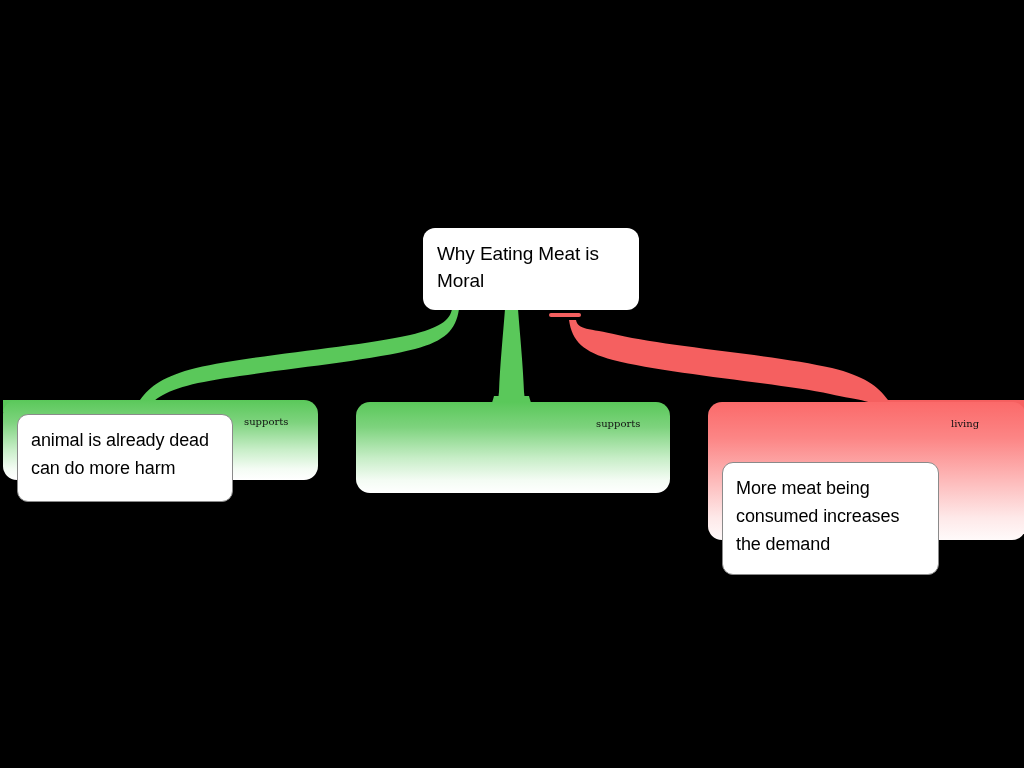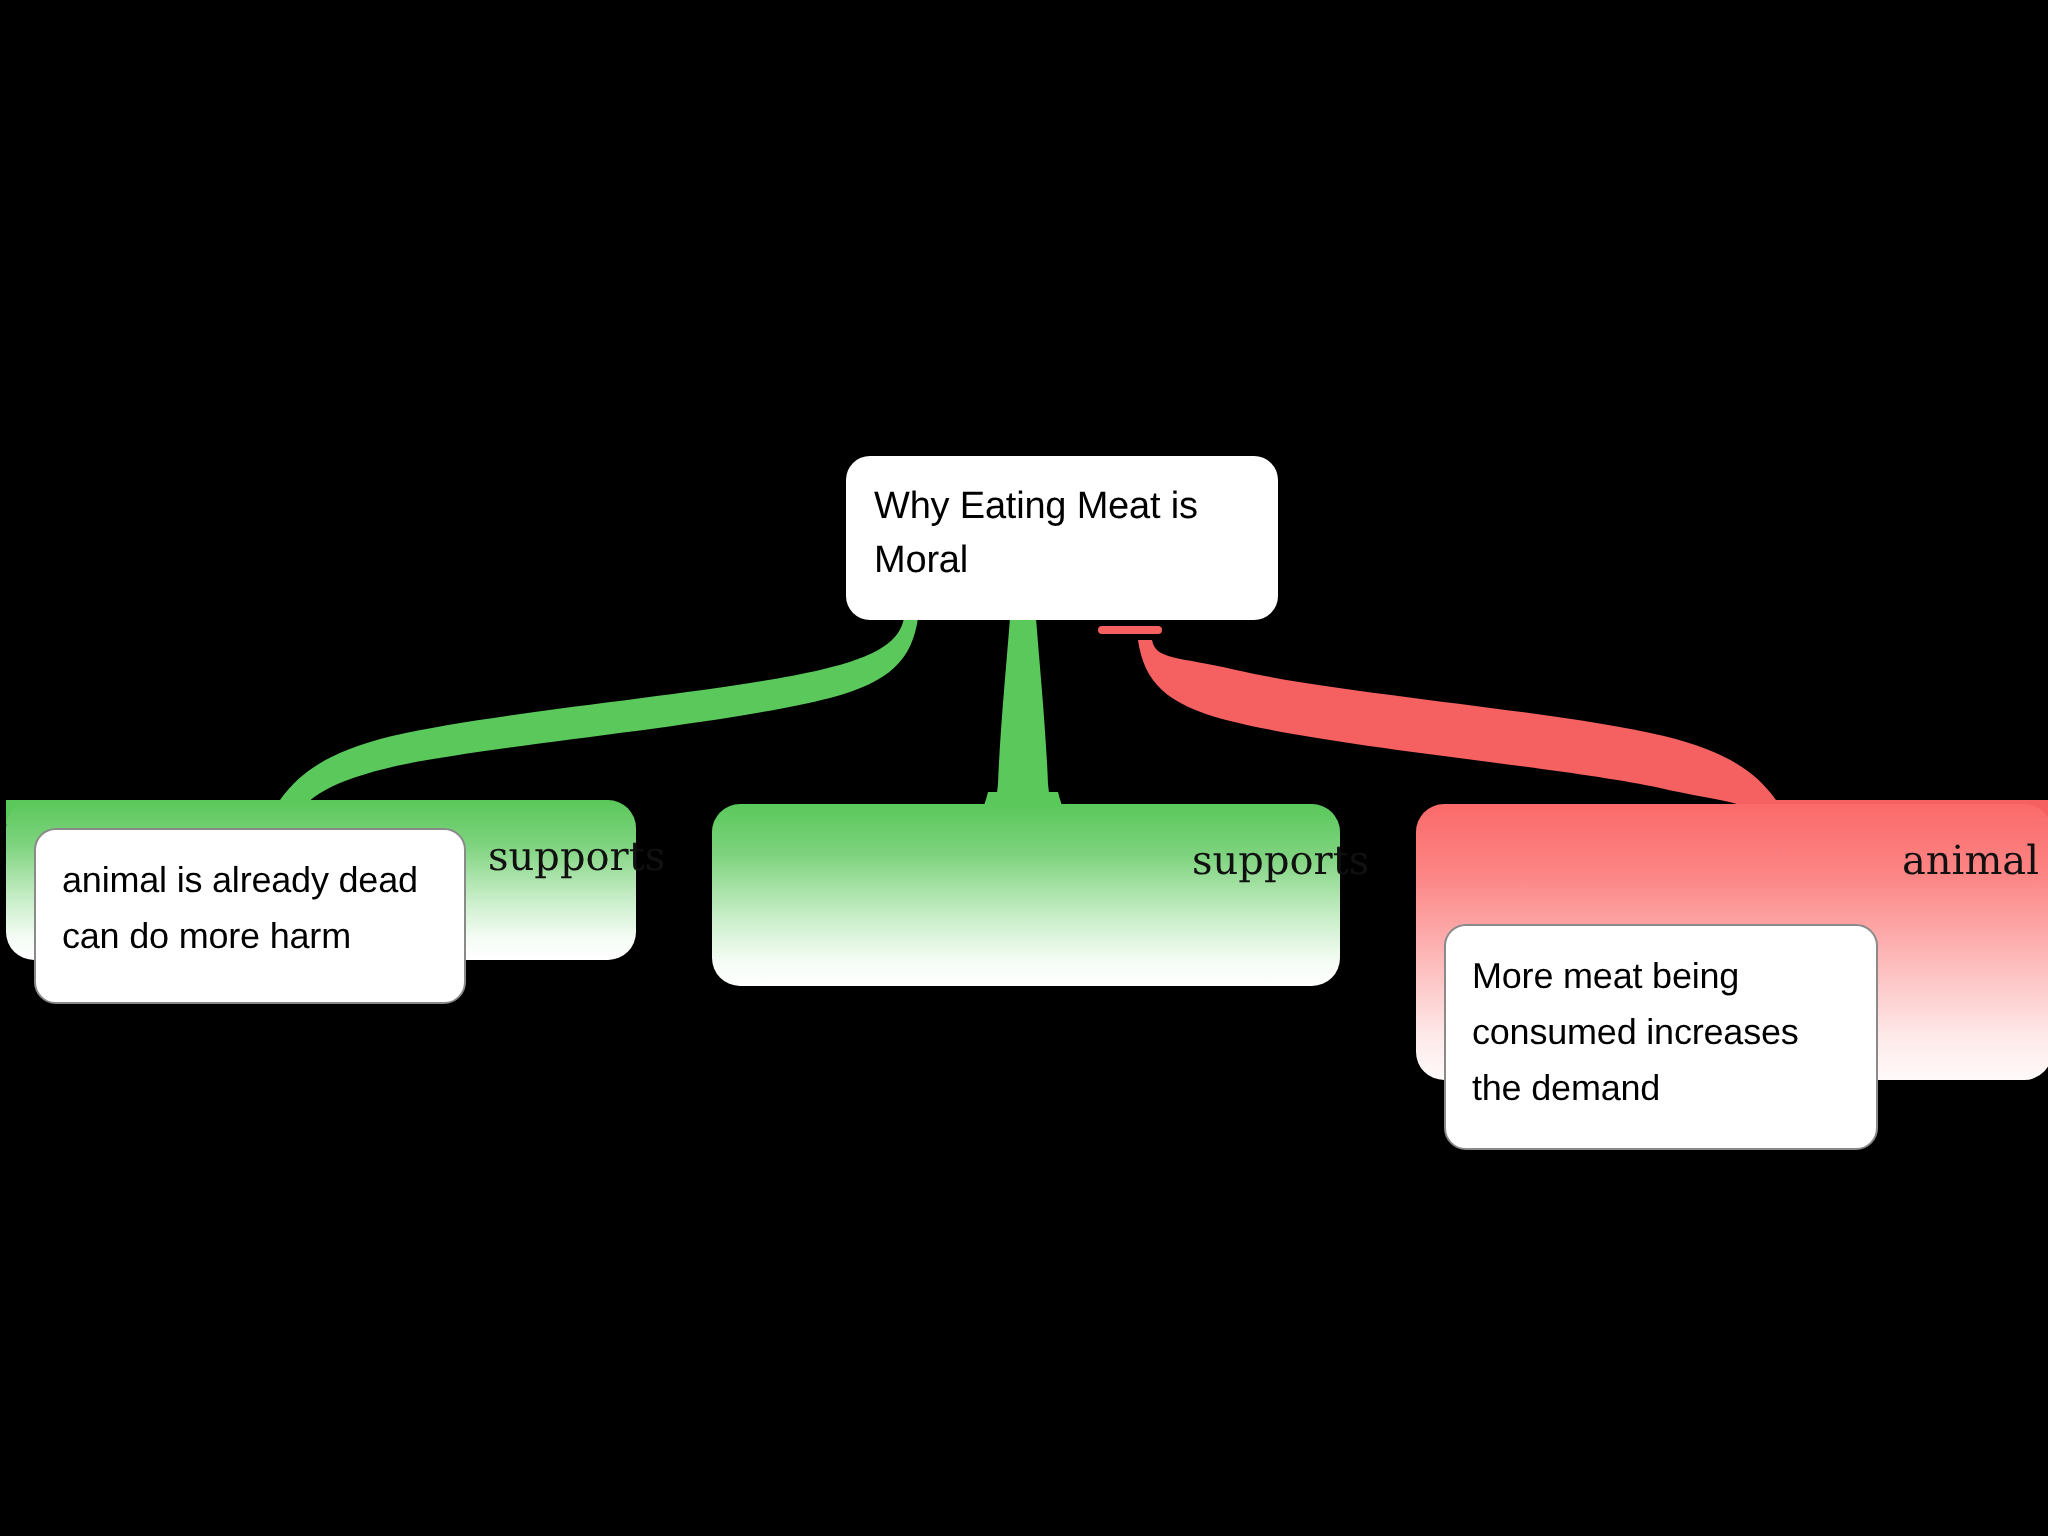"supports" .badge { font-size: 20px -> 10px }
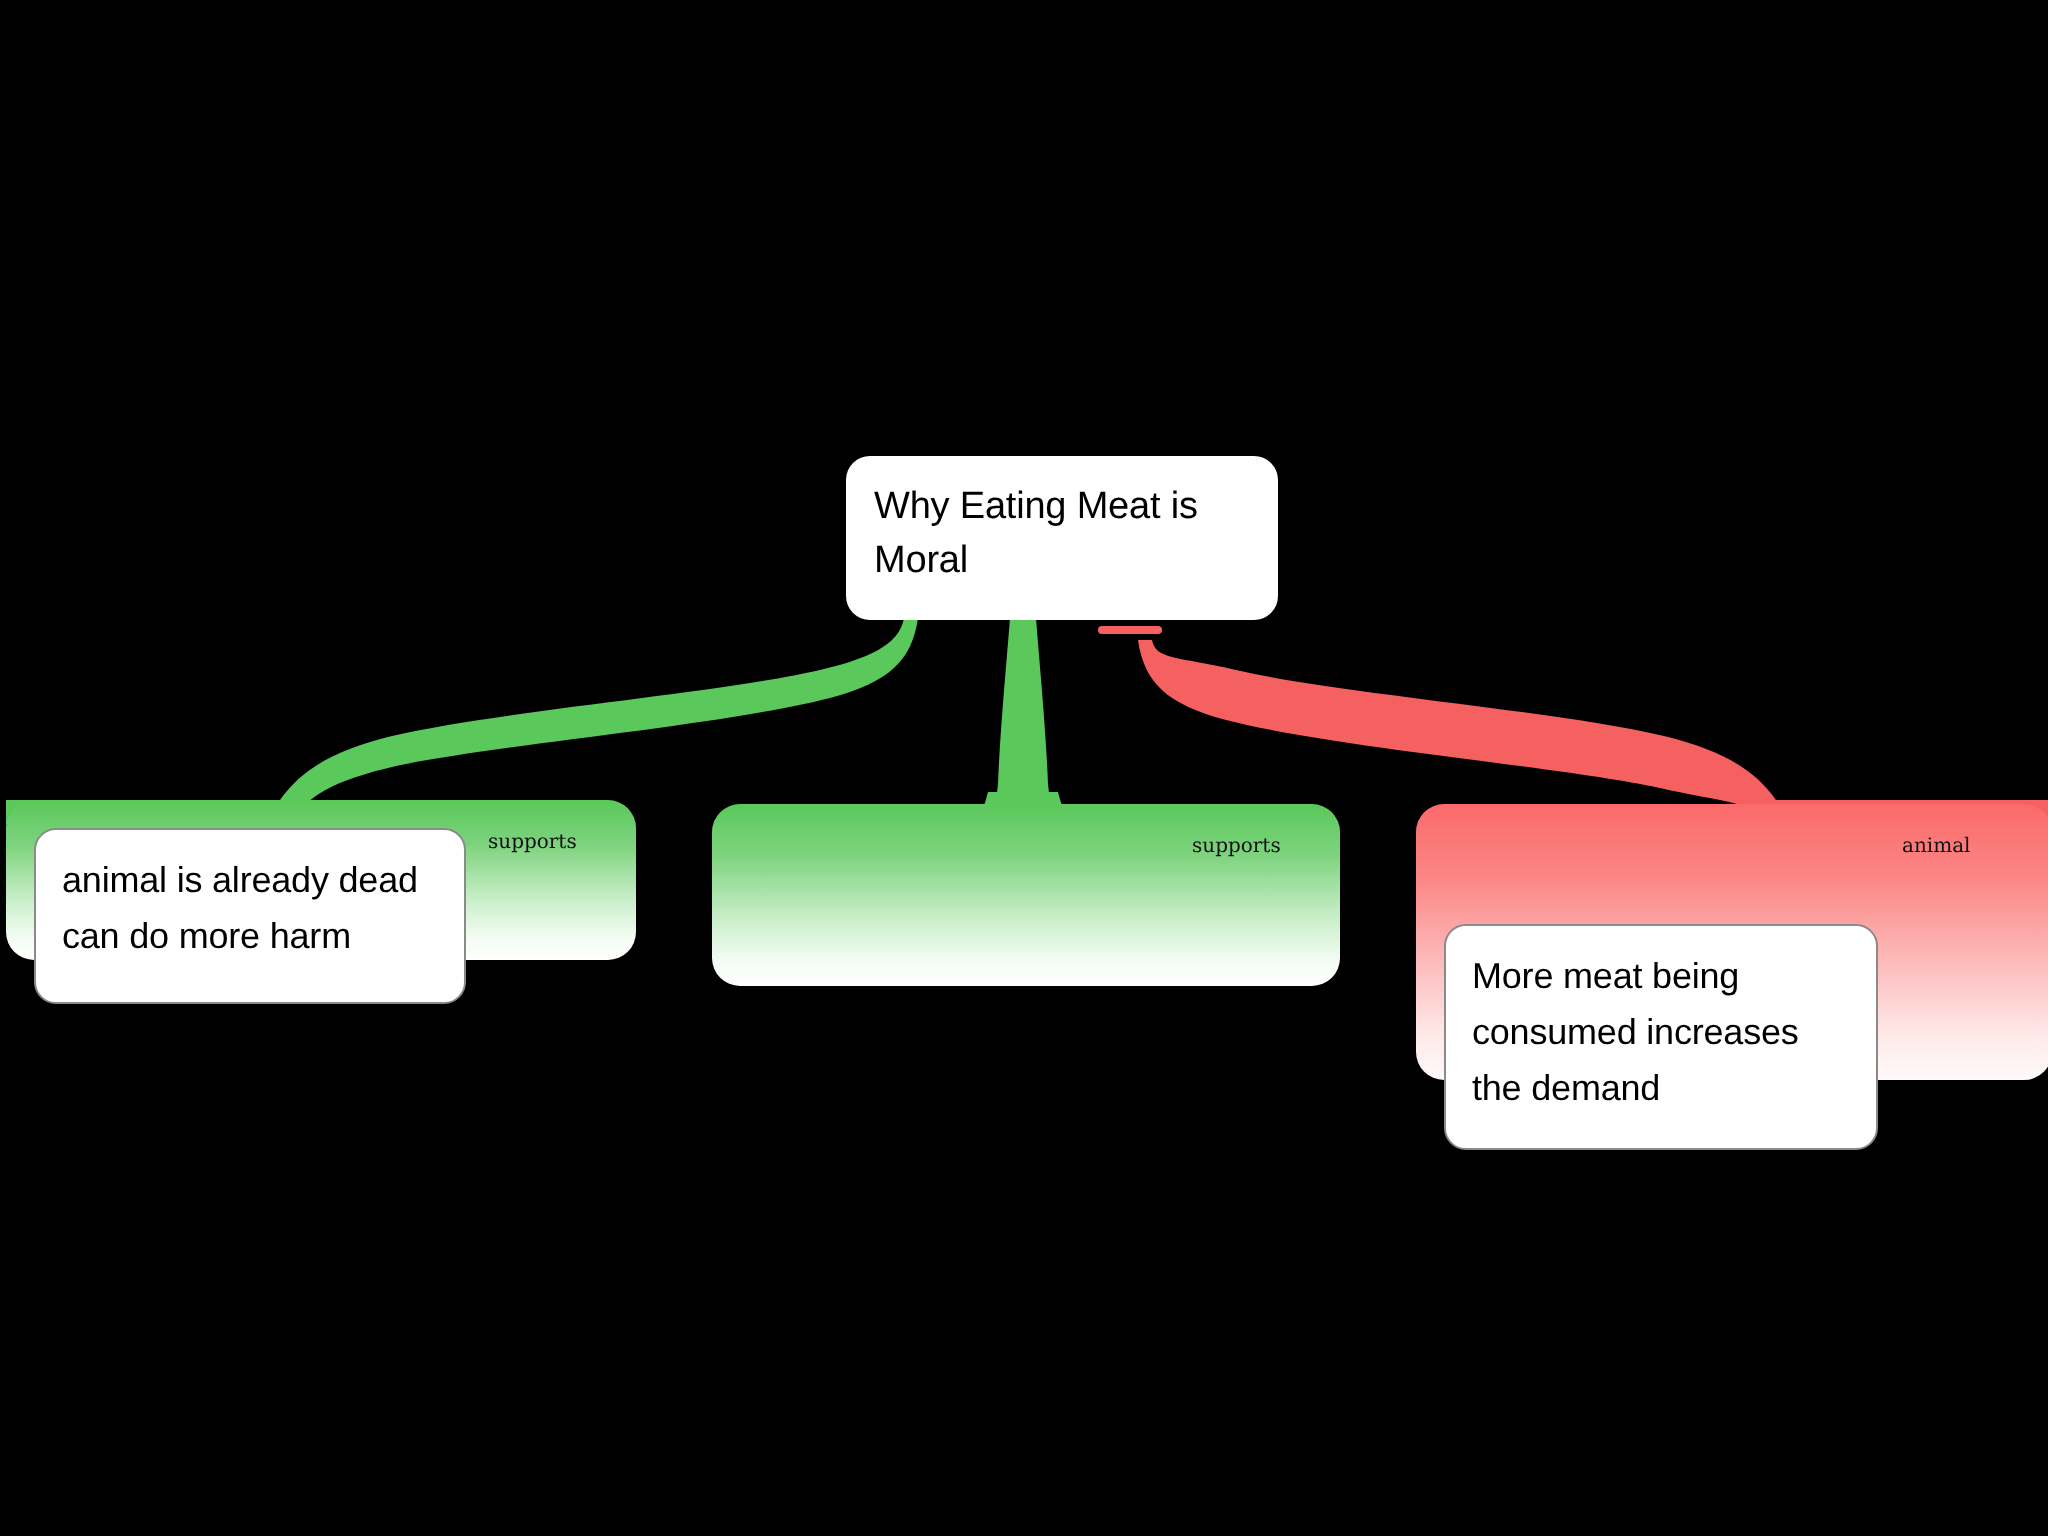"animal" div.badge { text: animal -> living }
